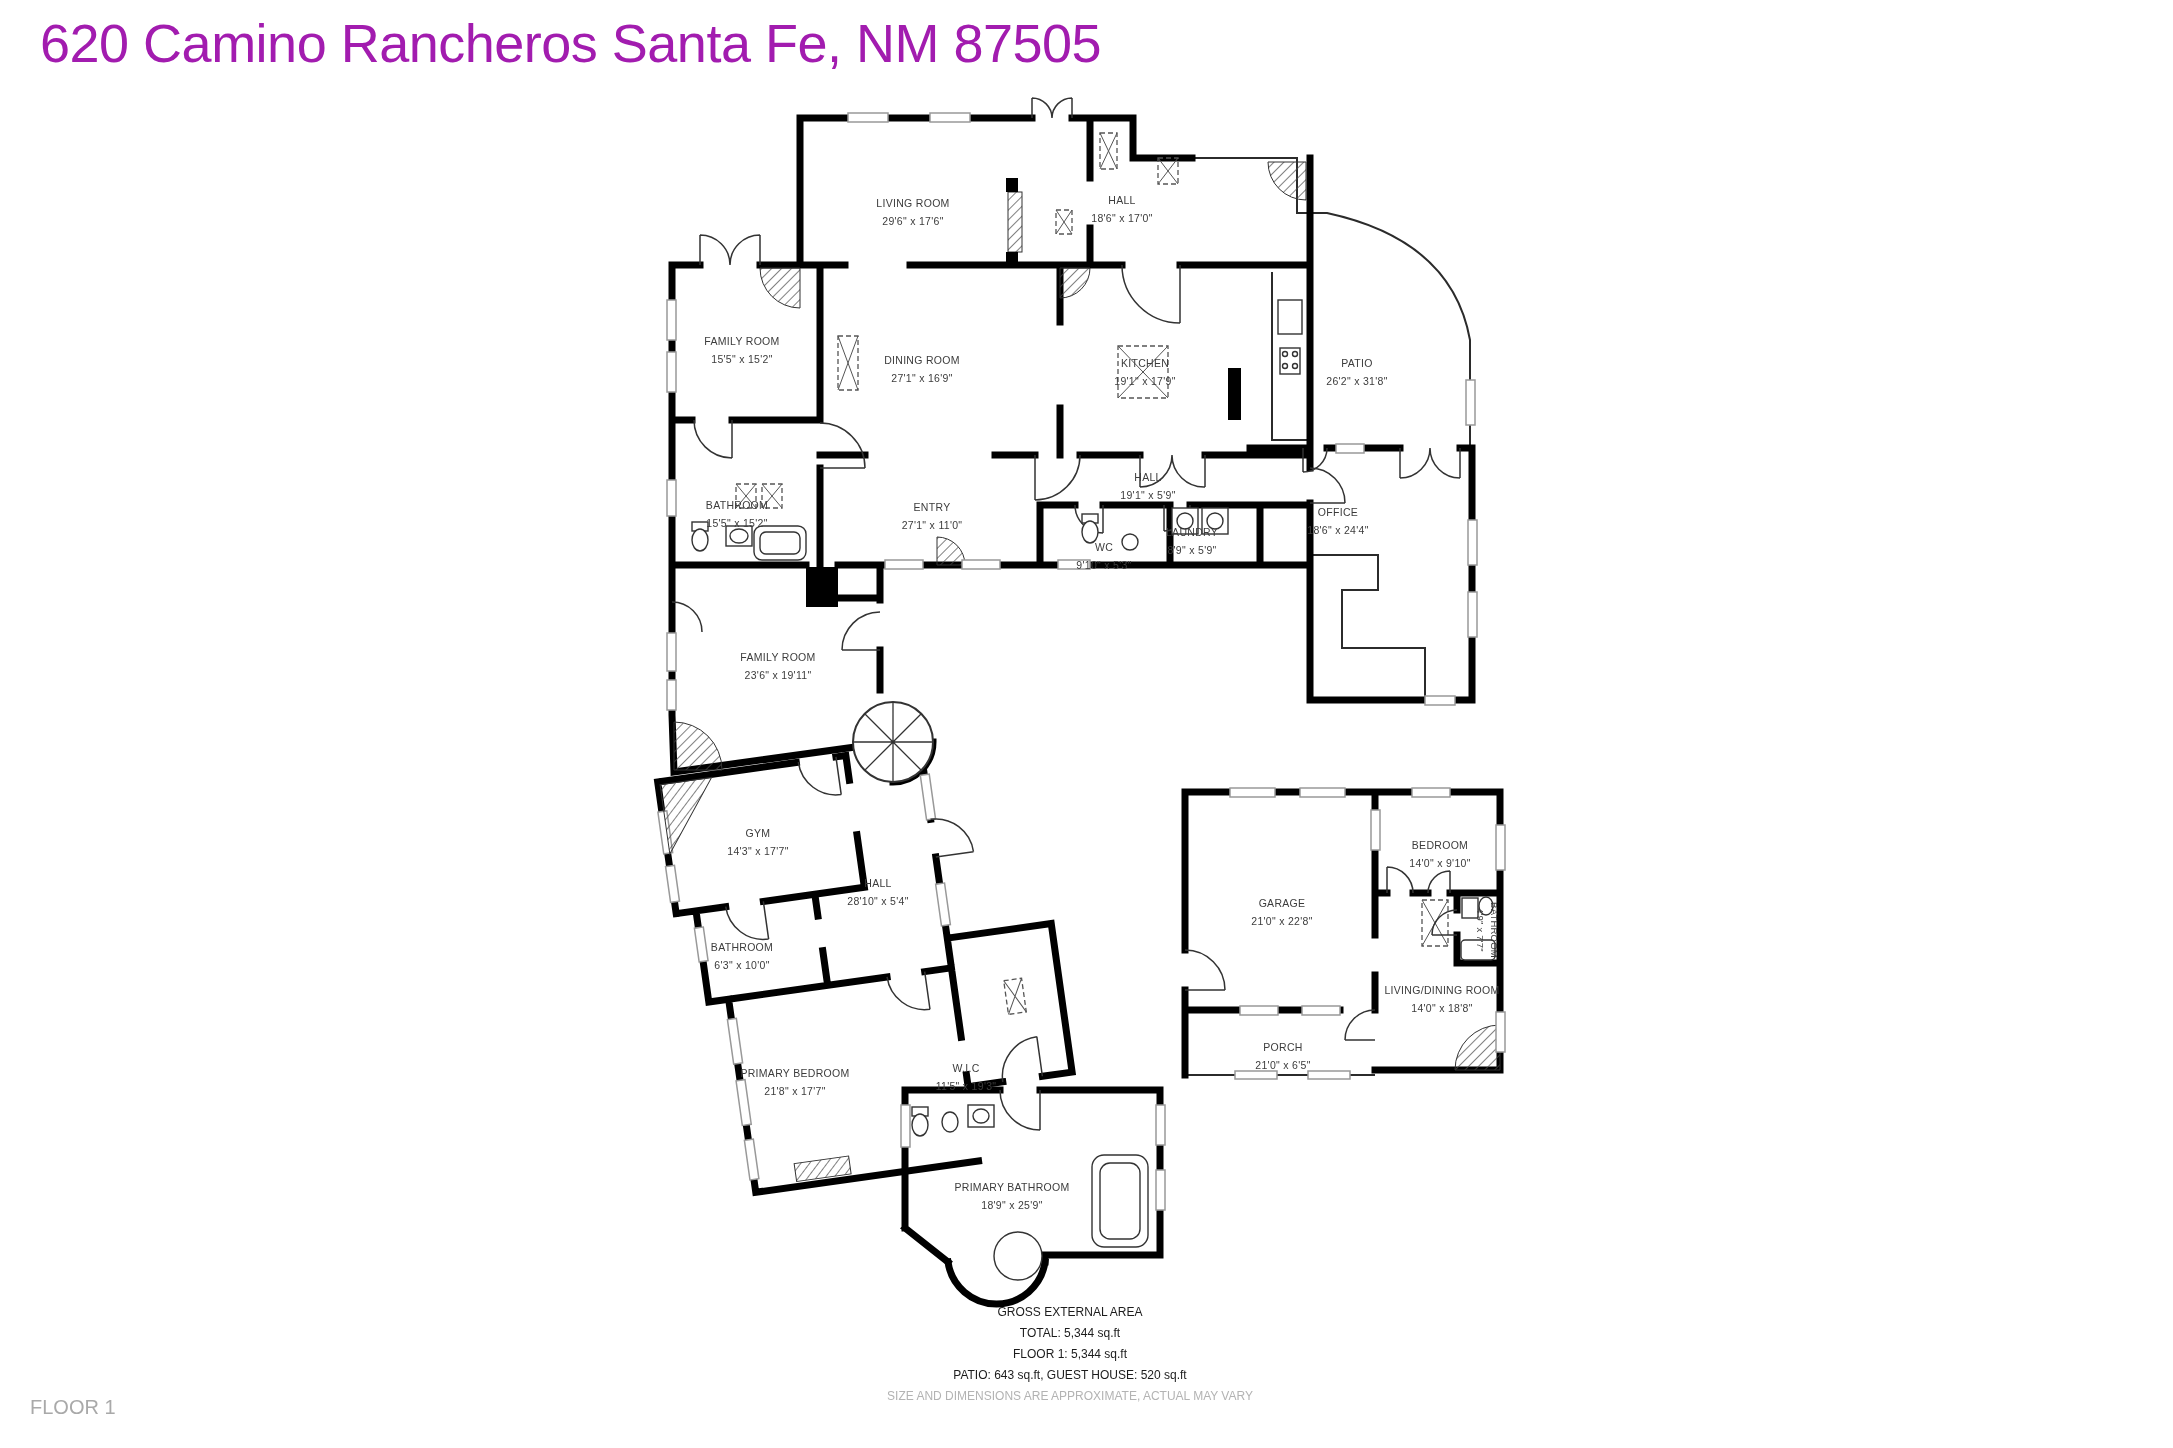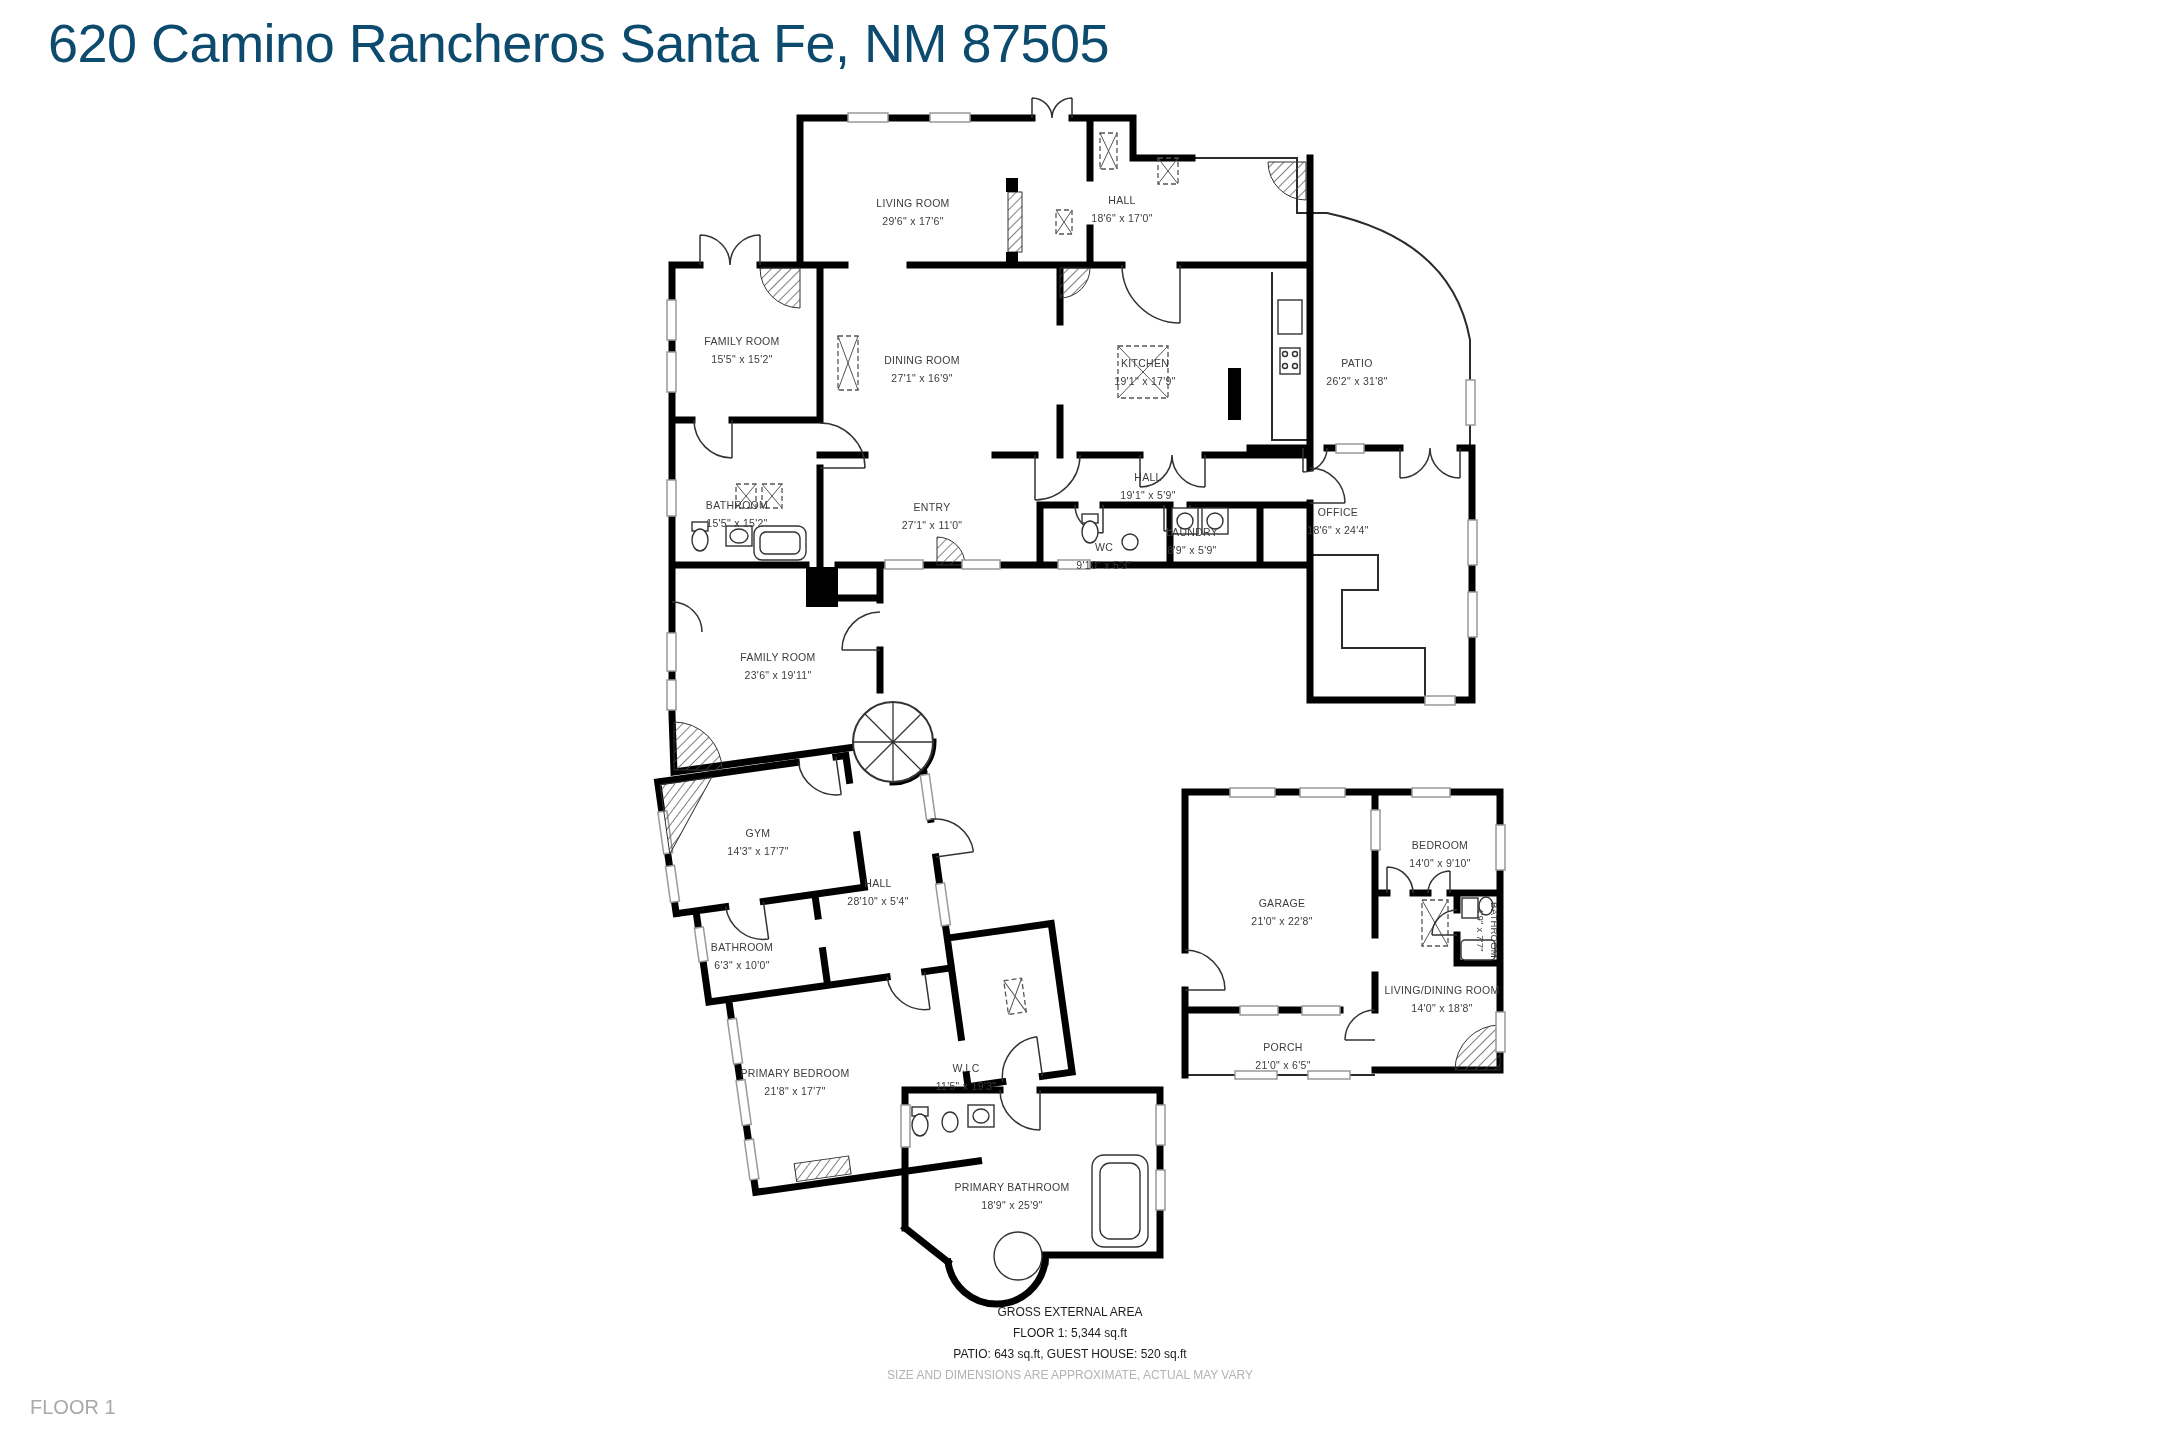"620 Camino Rancheros Santa Fe," .page-title { color: #0c4a6e -> #a21caf; left: 48px -> 40px }
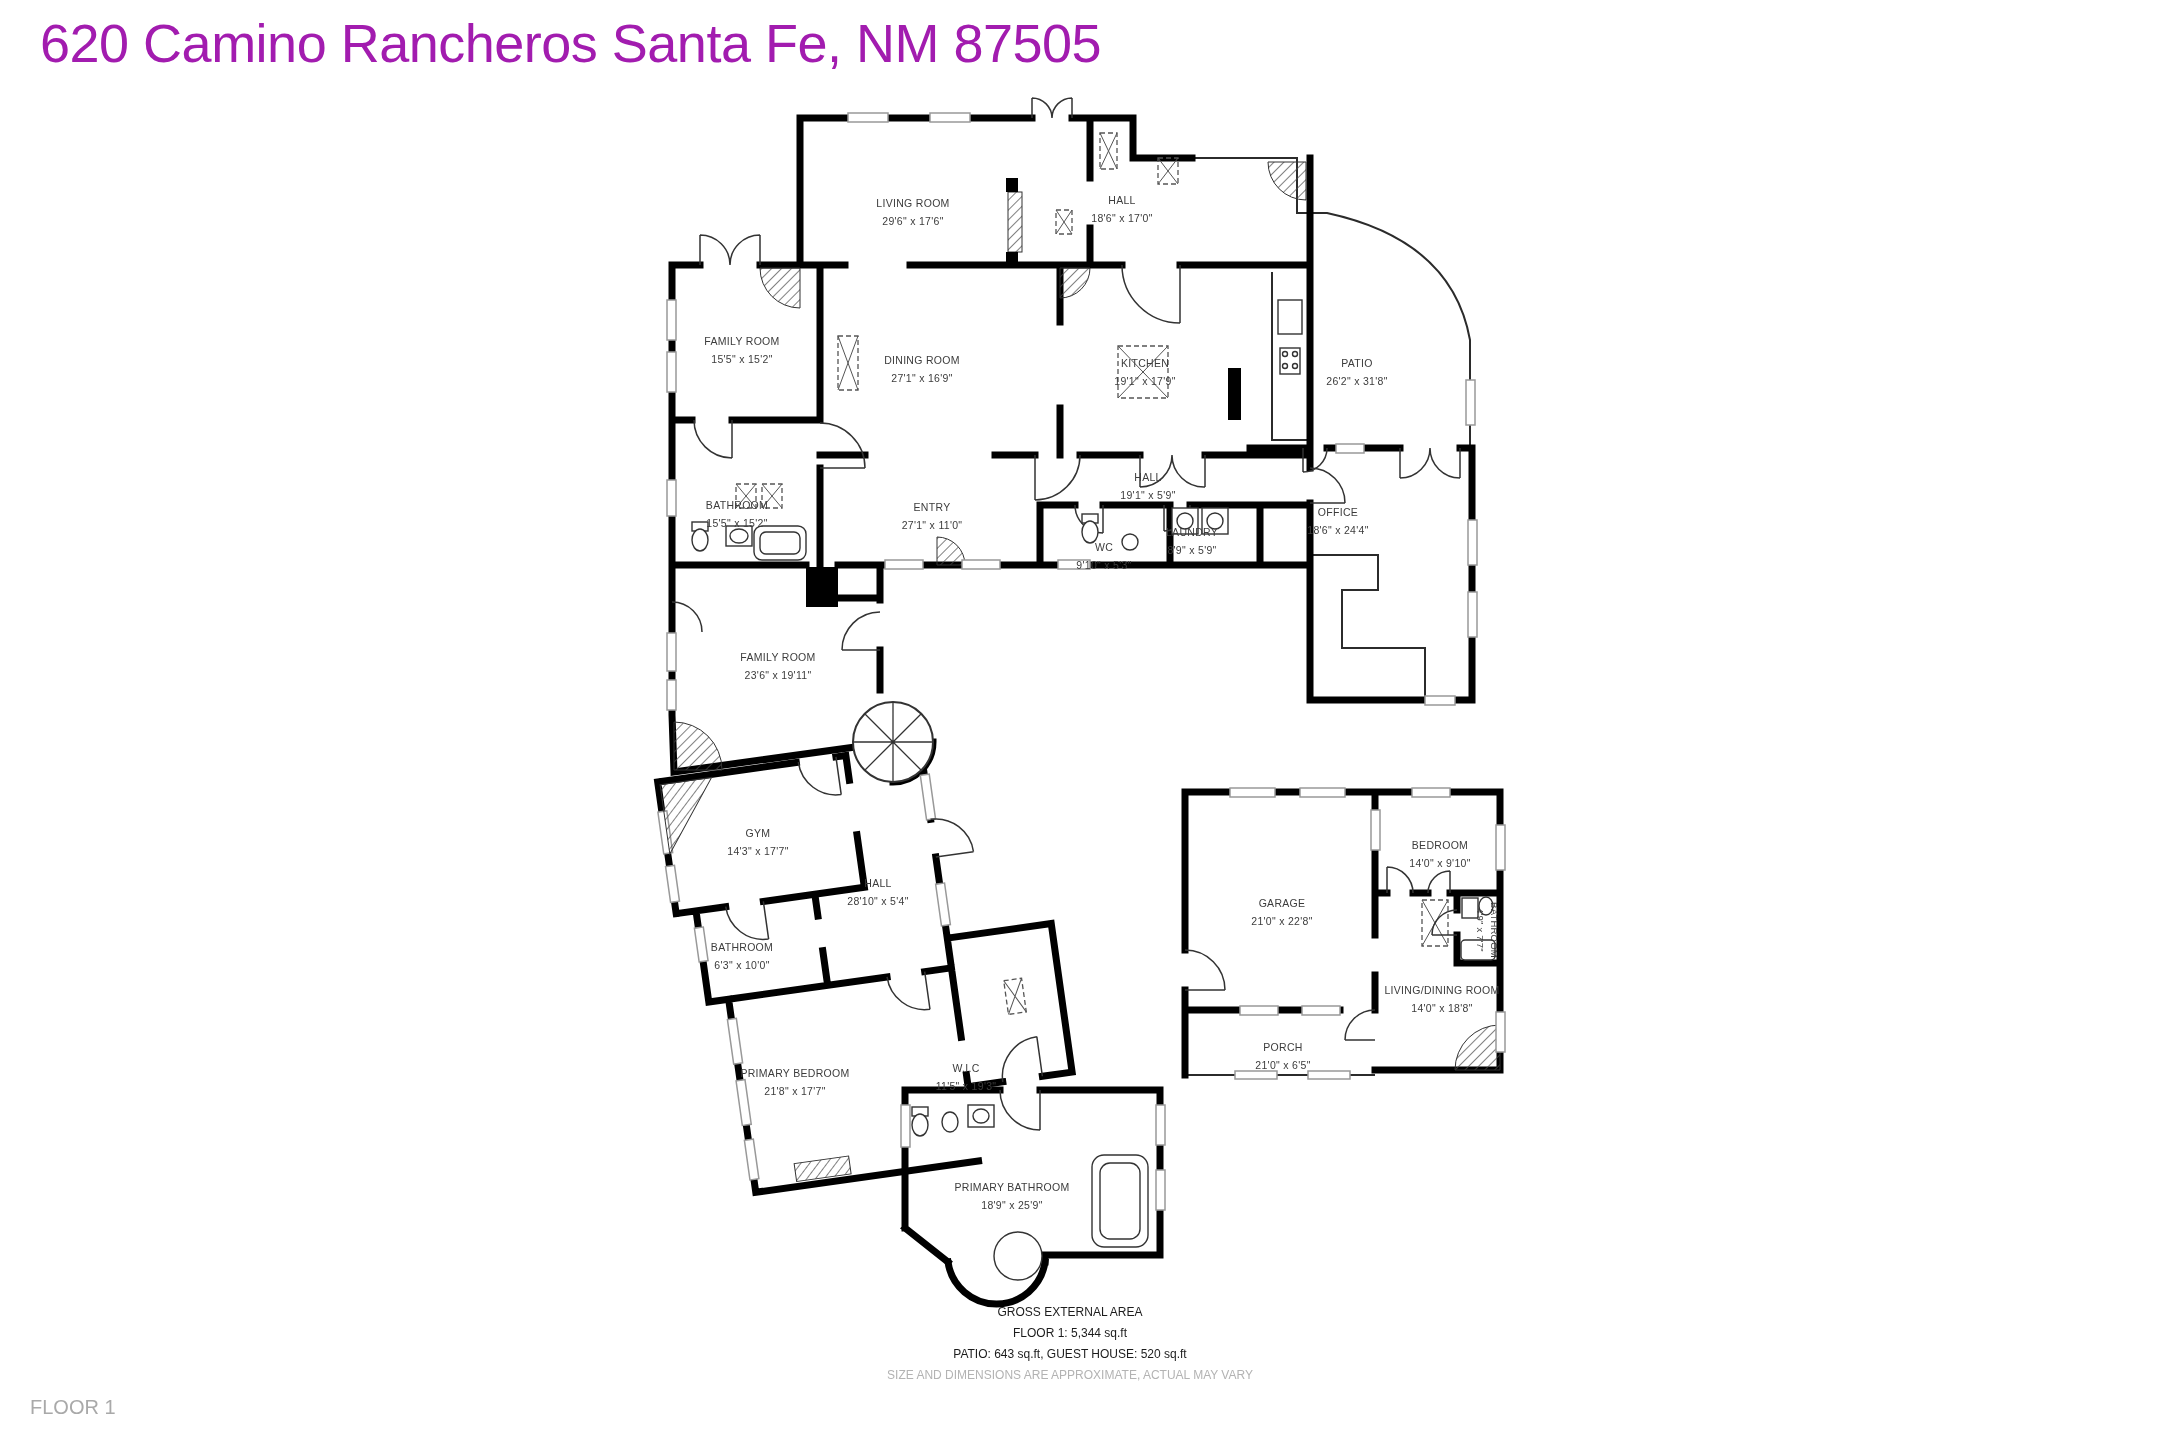"TOTAL: 5,344 sq.ft" div { html: none -> <div>TOTAL: 5,344 sq.ft</div> }
